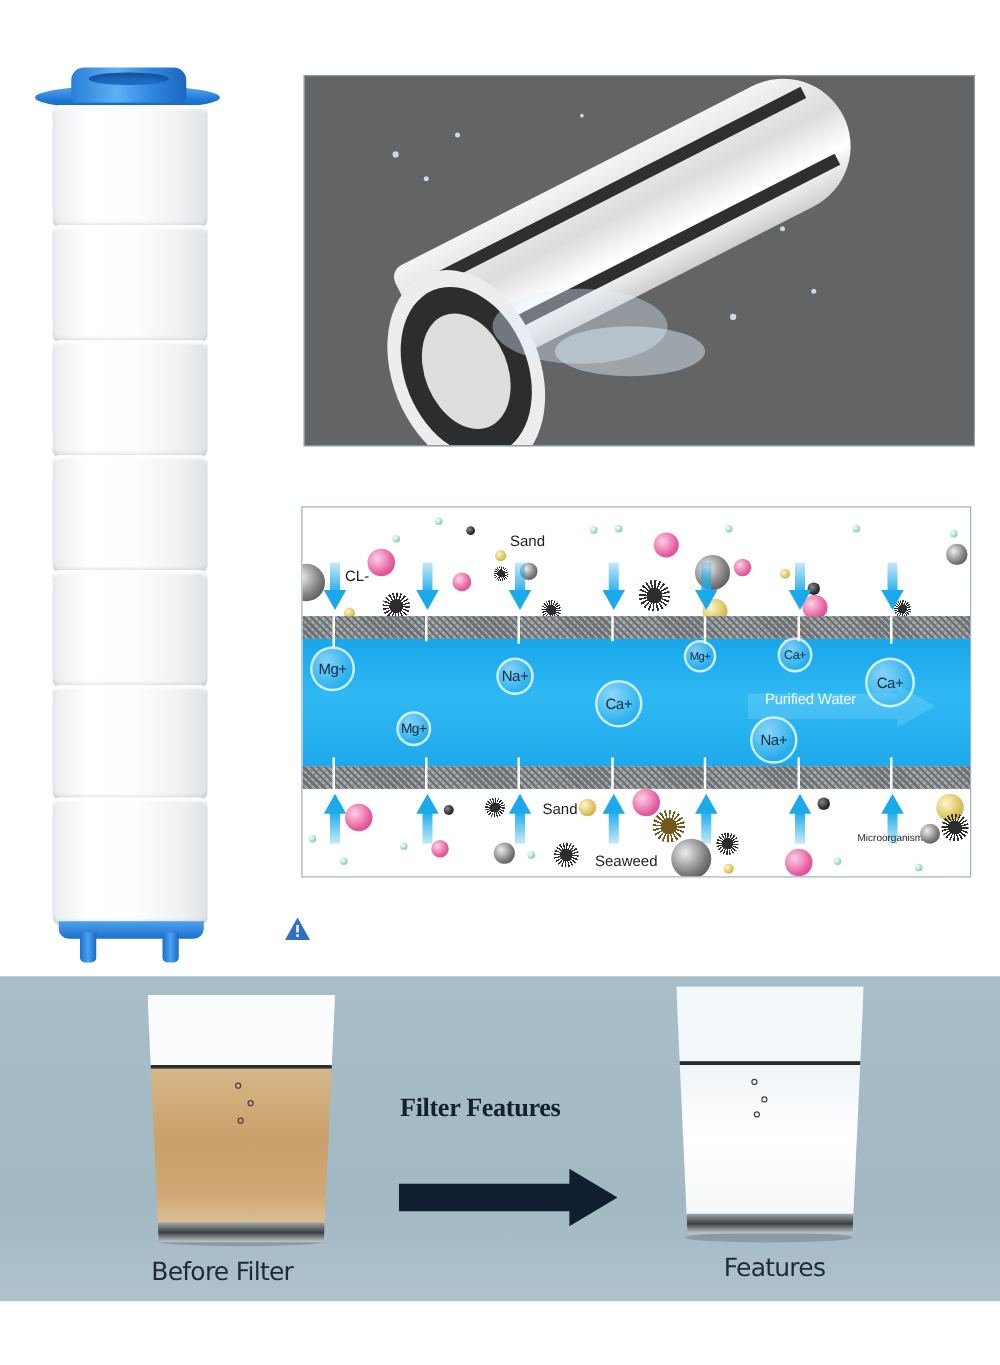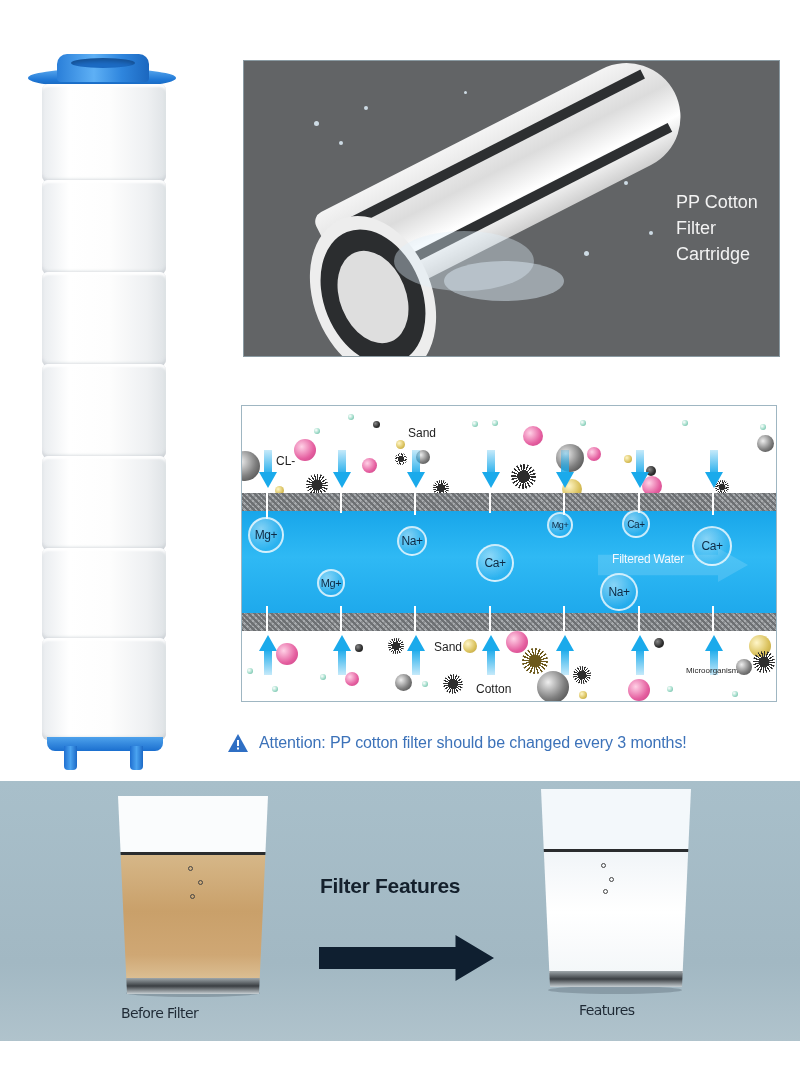"PP Cotton" div.cutaway-label { html: <div> <span>PP Cotton</span> <span>Filter</span> <span>Cartridge</span> </div> -> none }
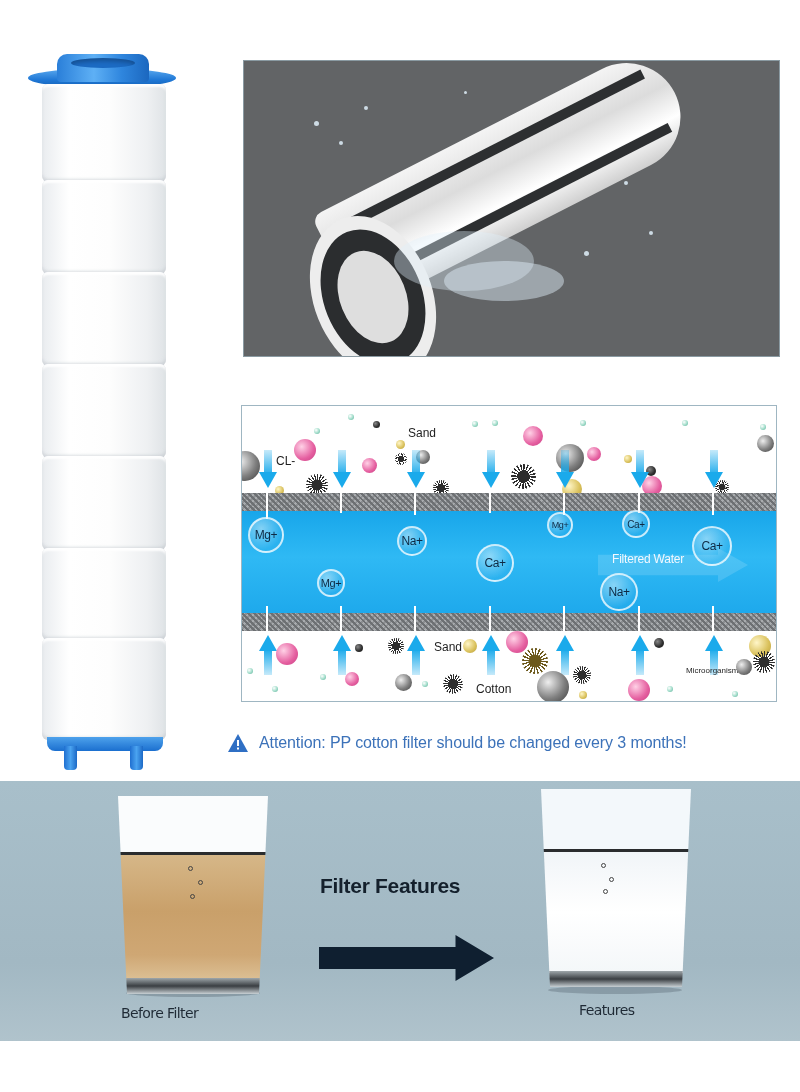"Filtered Water" div.purified { text: Filtered -> Purified }
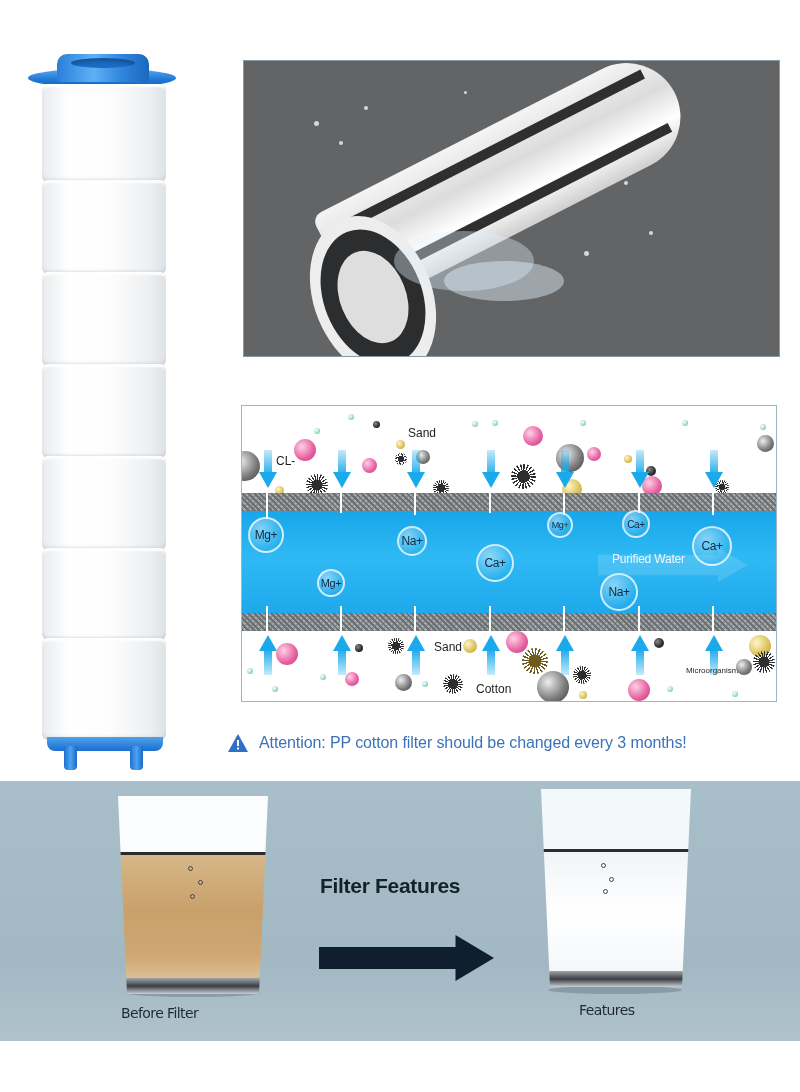"Cotton" div.dlabel { text: Cotton -> Seaweed }
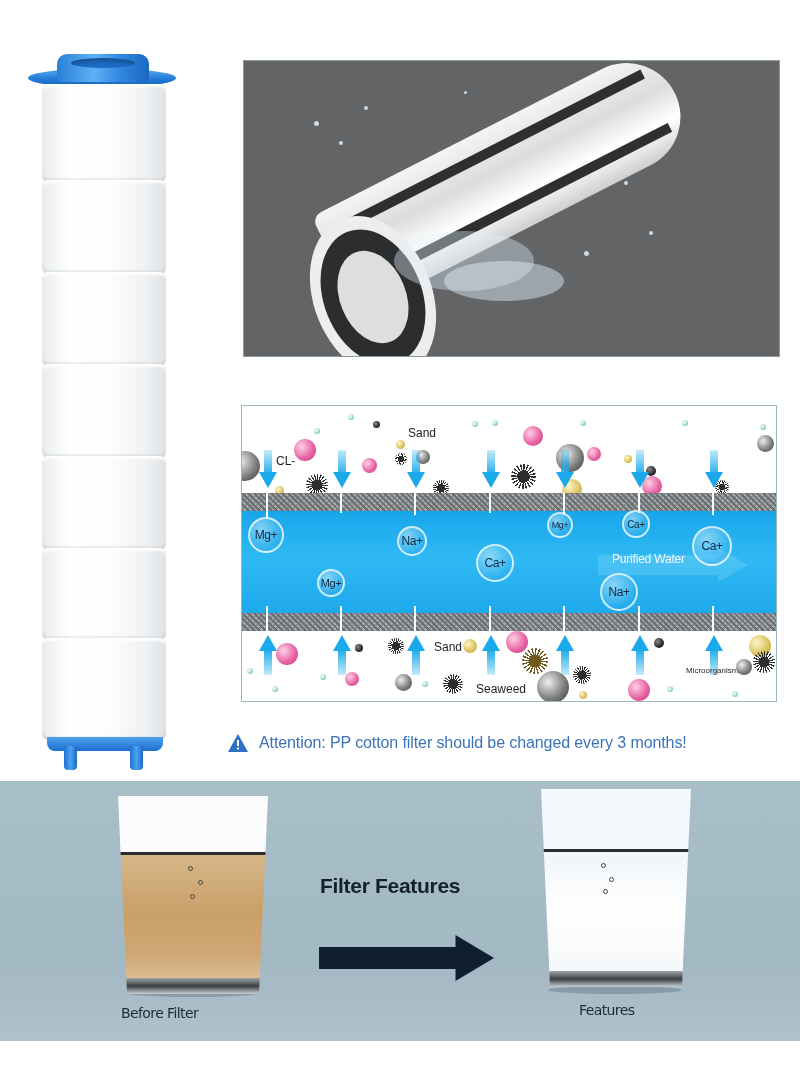"Attention: PP cotton filter should" span.attention-text { html: <span>Attention: PP cotton filter should be changed every 3 months!</span> -> none }
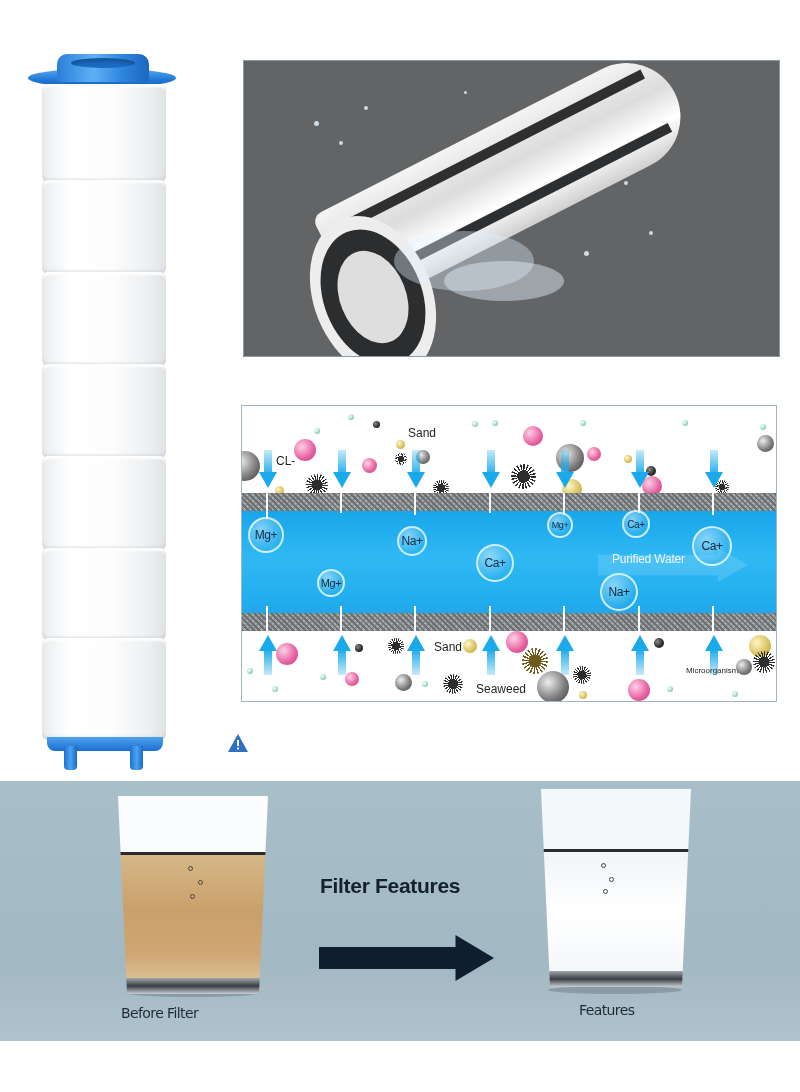"Filter Features" .features-title { font-family: Liberation Sans, sans-serif -> Liberation Serif, serif }
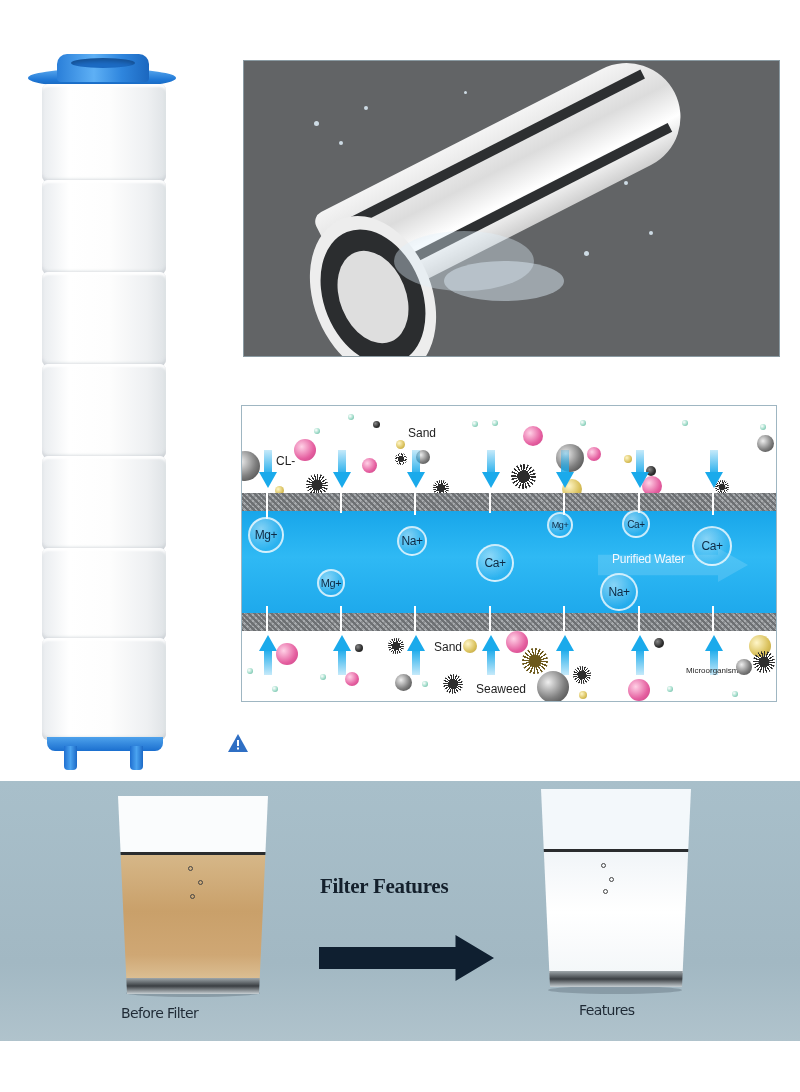"Before Filter" .caption { font-size: 14px -> 20px }
